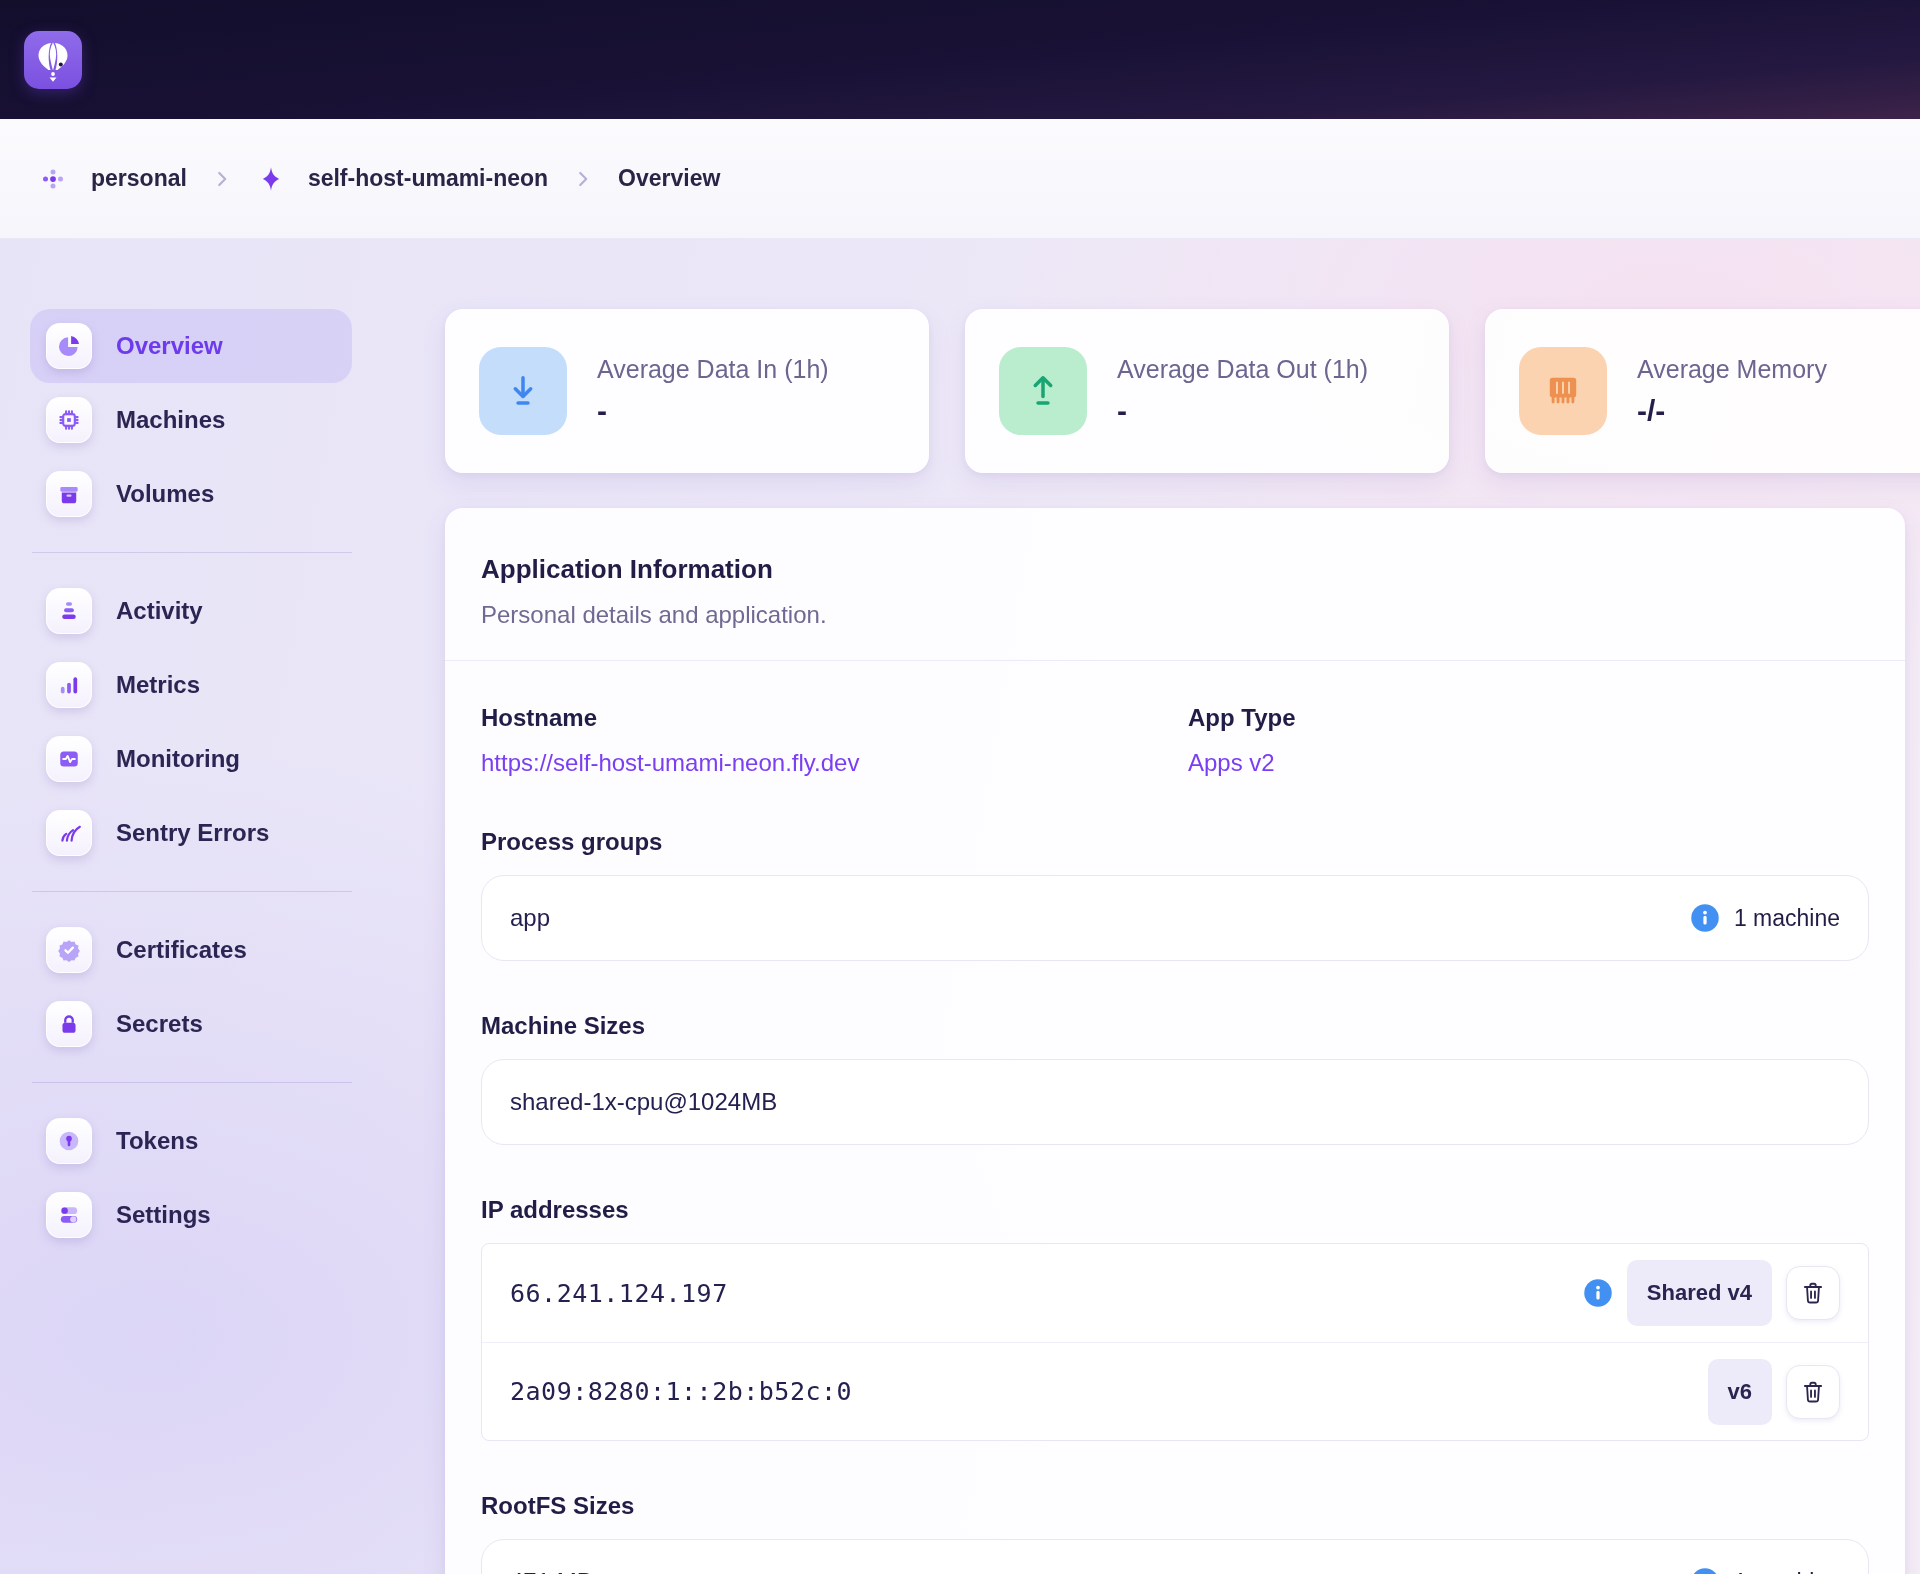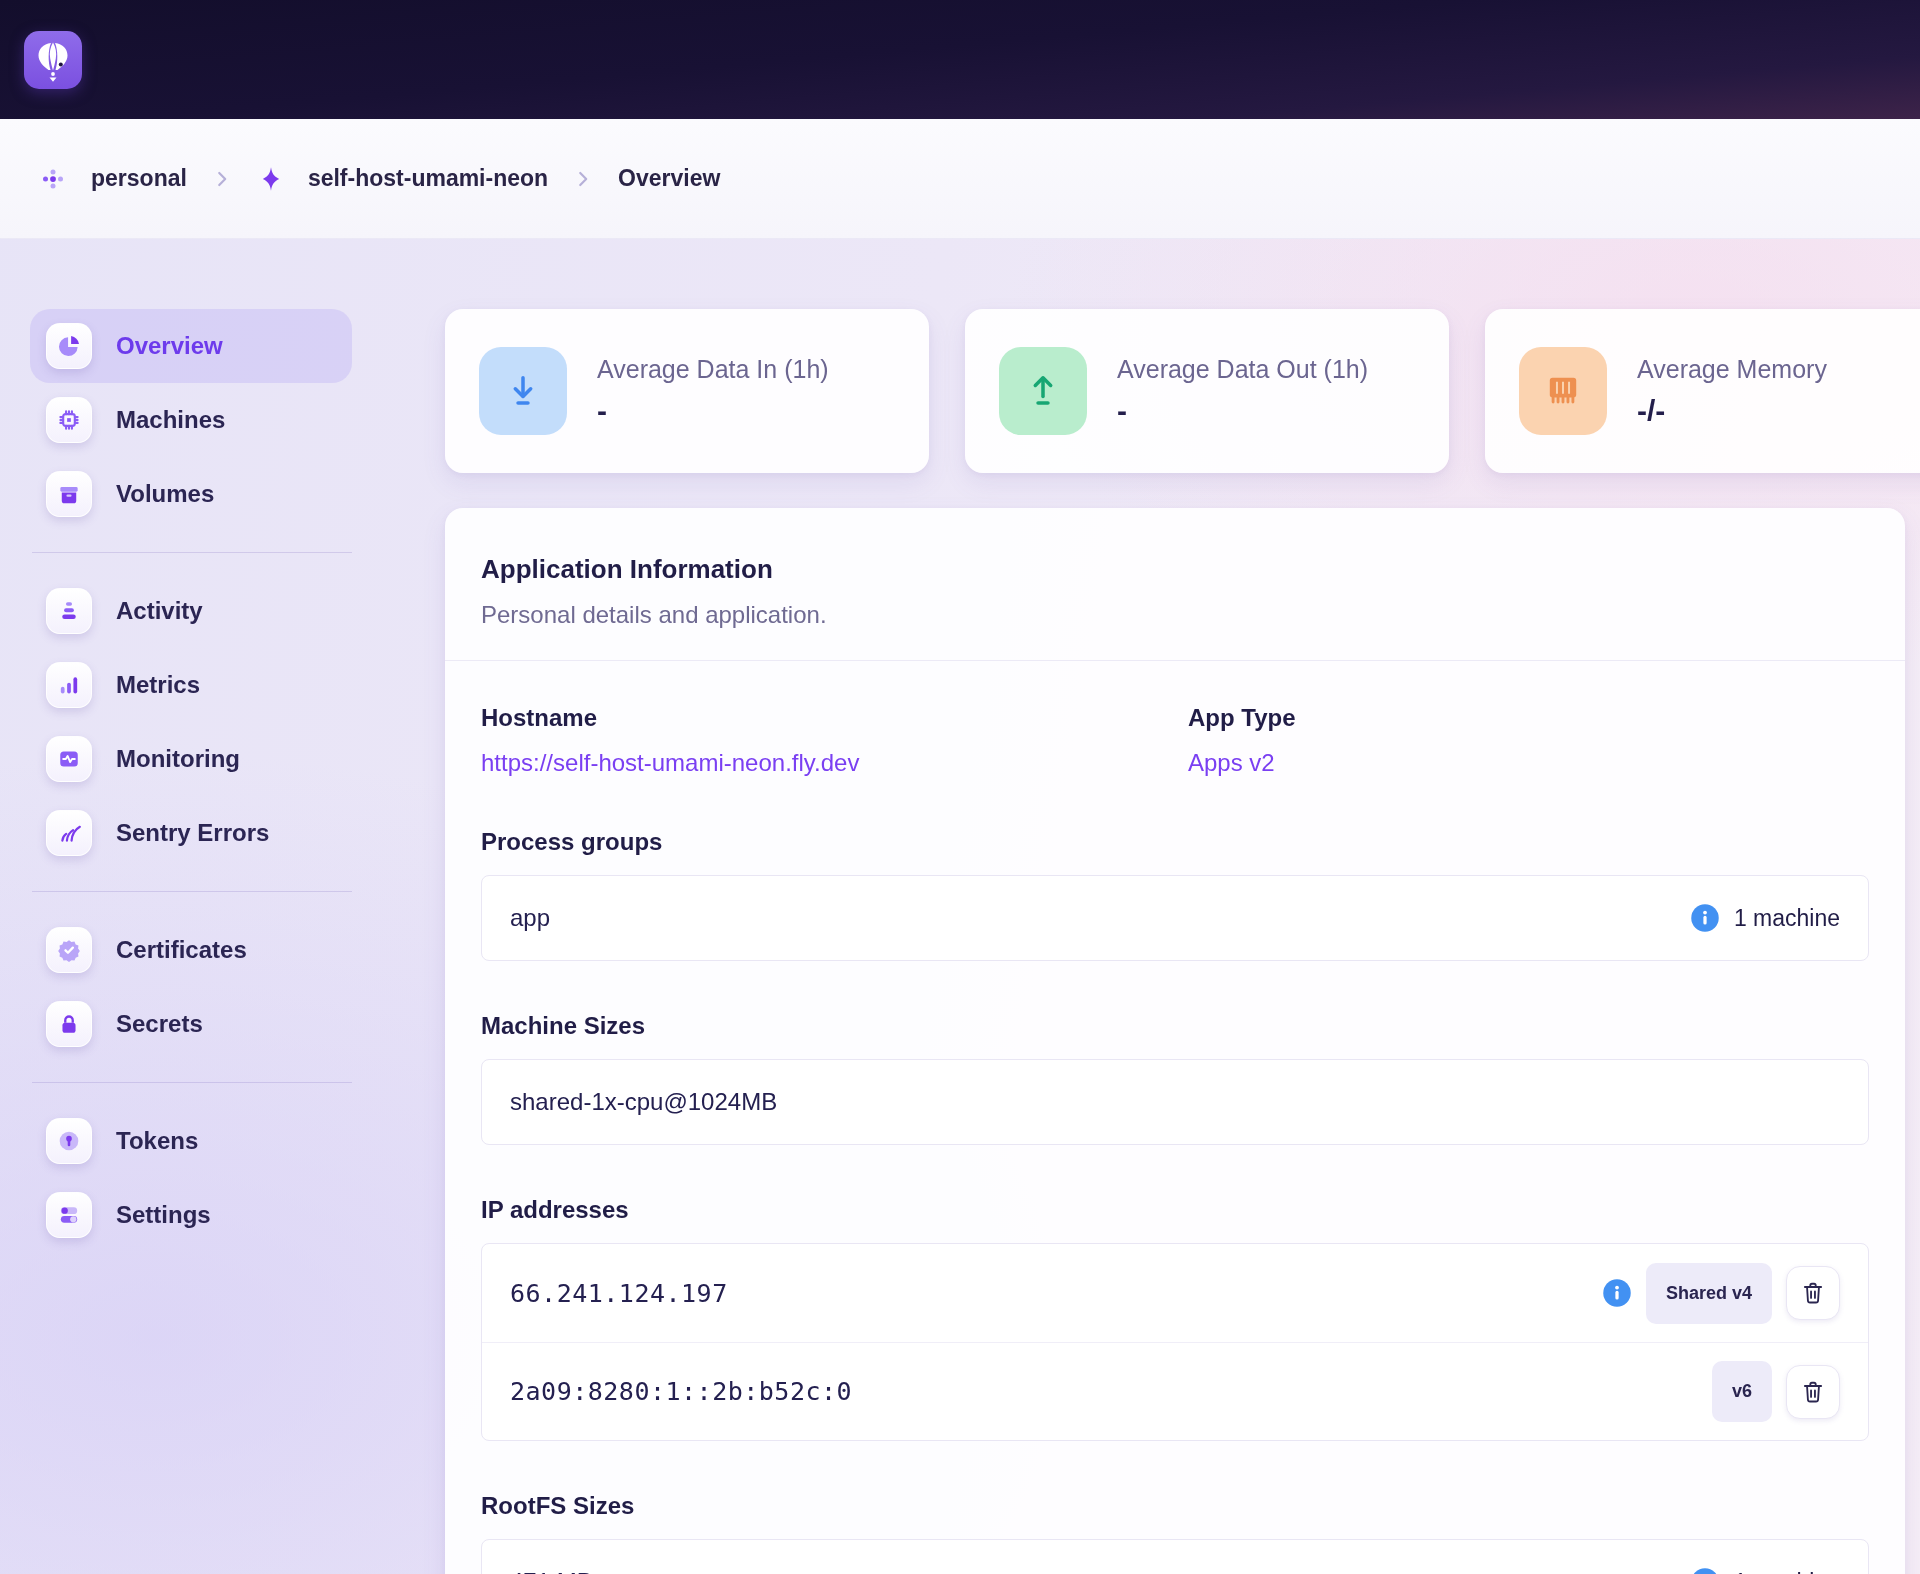"app" .box-row { border-radius: 8px -> 23px }
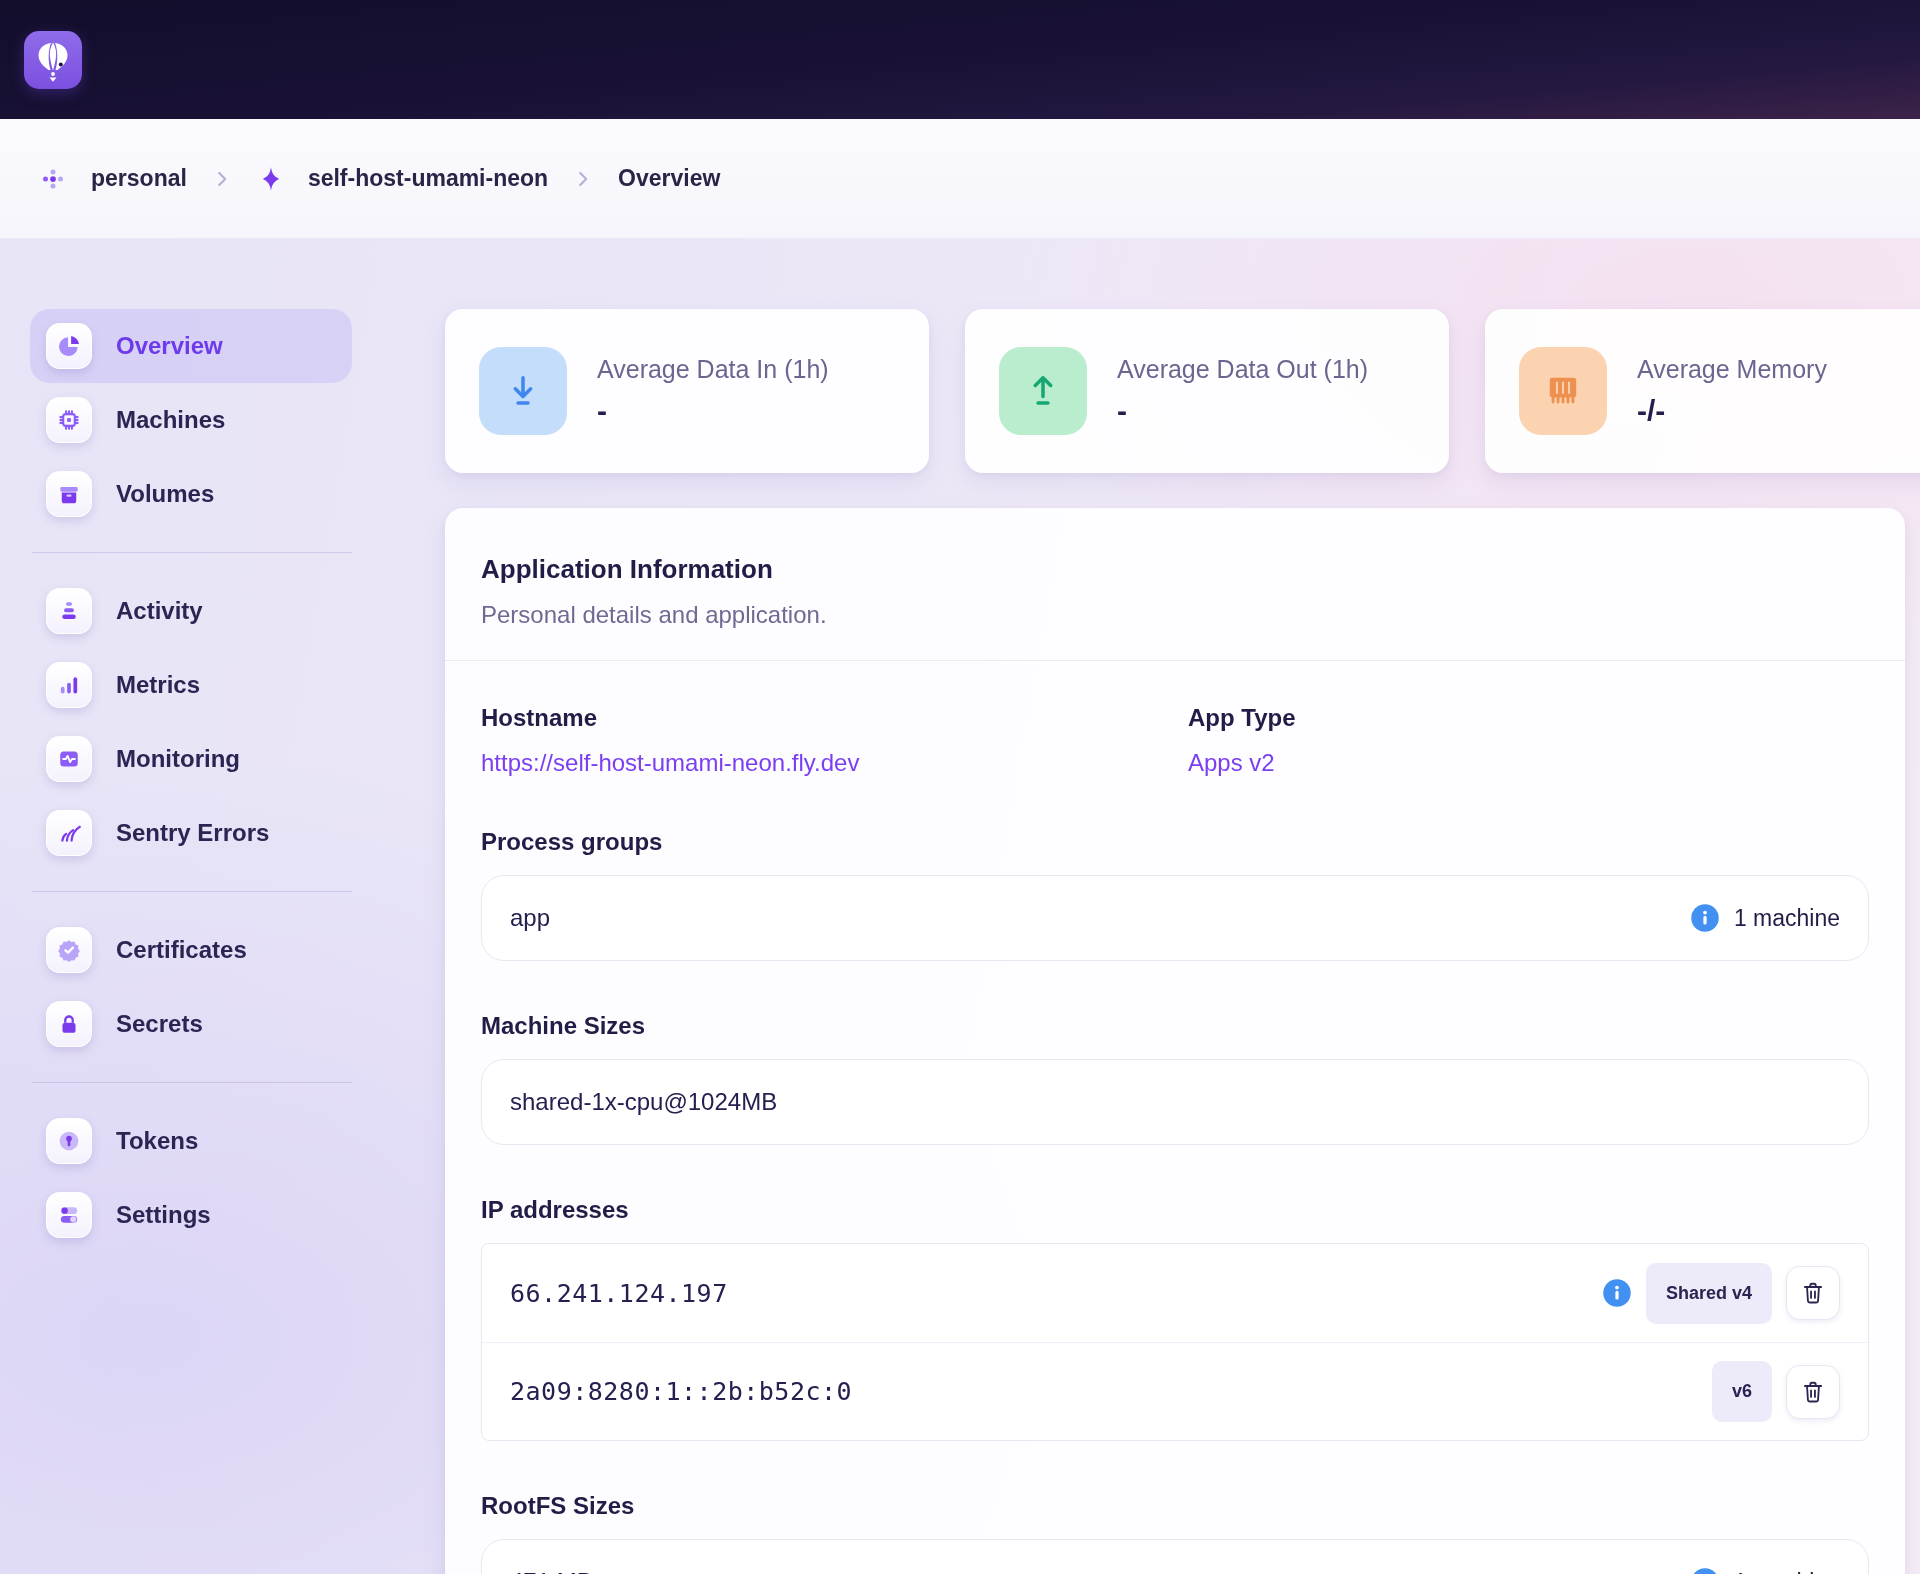"Shared v4" .badge { font-size: 18px -> 22px }
